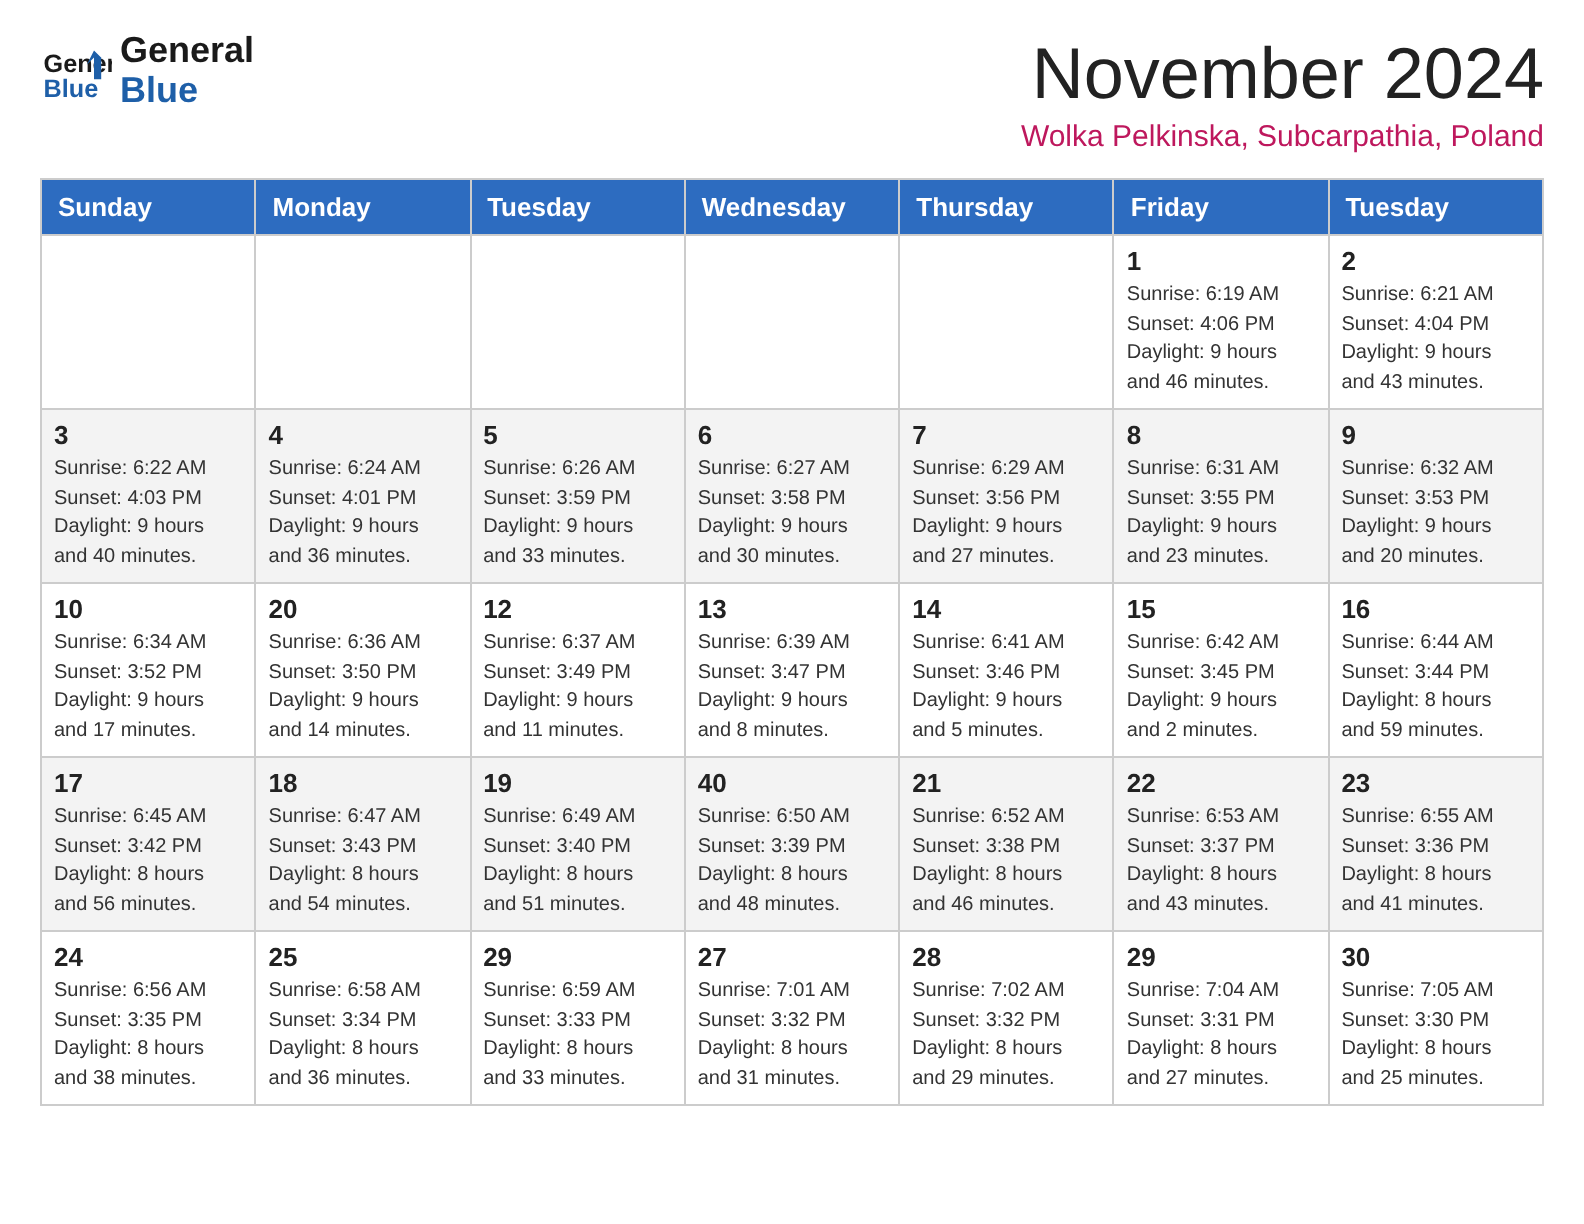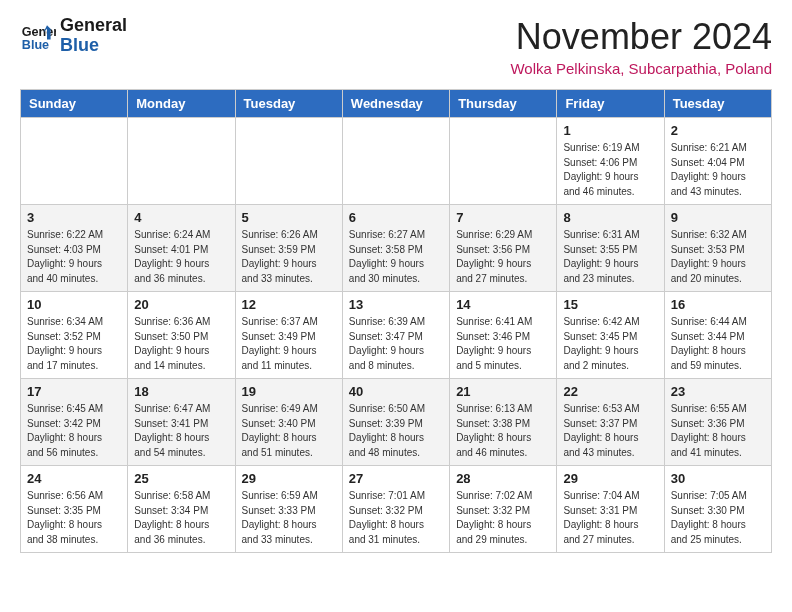"Sunrise: 6:47 AM Sunset: 3:41" div.day-info { text: 3:41 -> 3:43 }
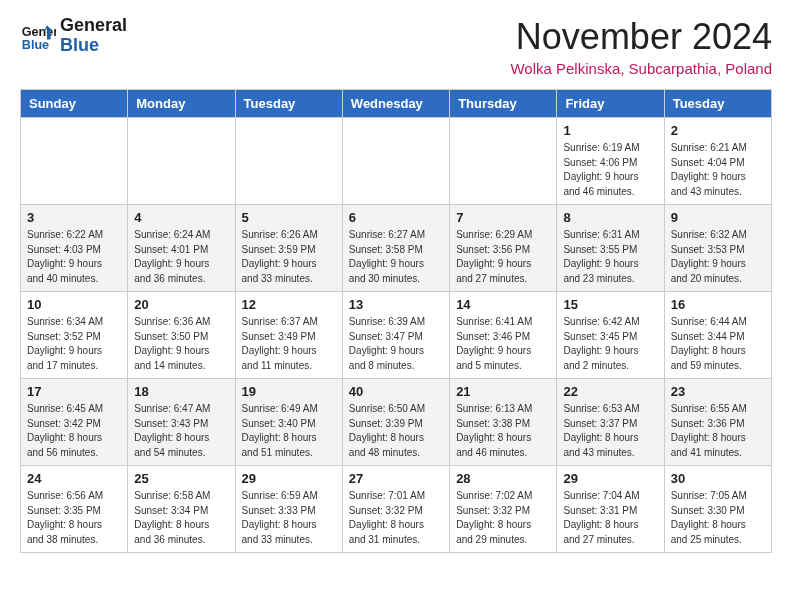"Sunrise: 6:13 AM Sunset: 3:38" div.day-info { text: 6:13 -> 6:52 }
